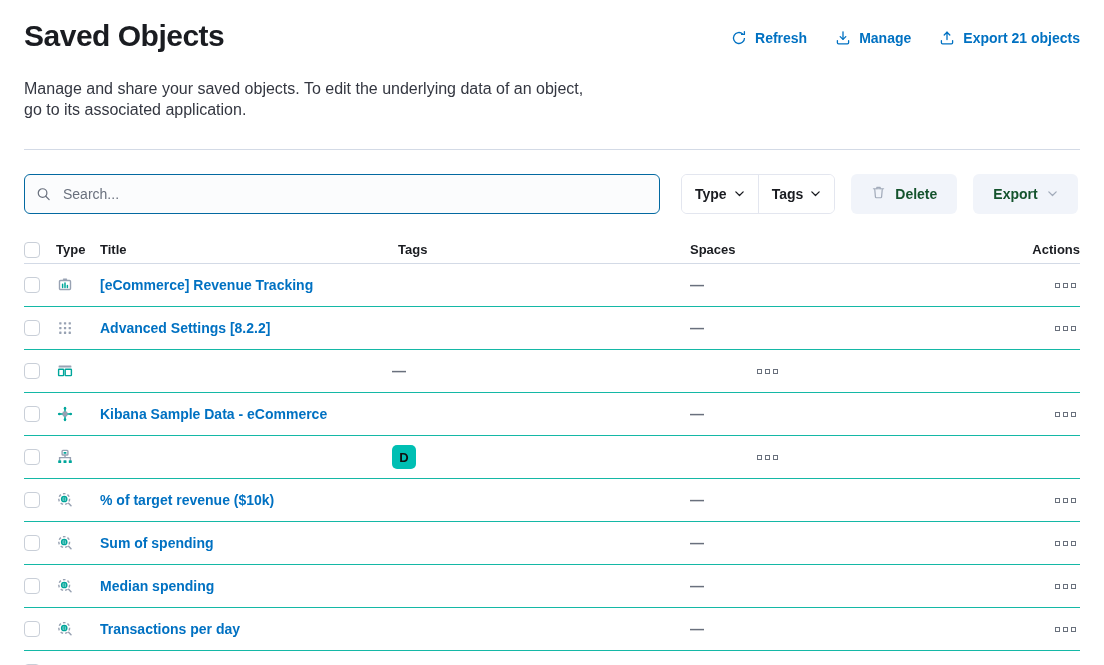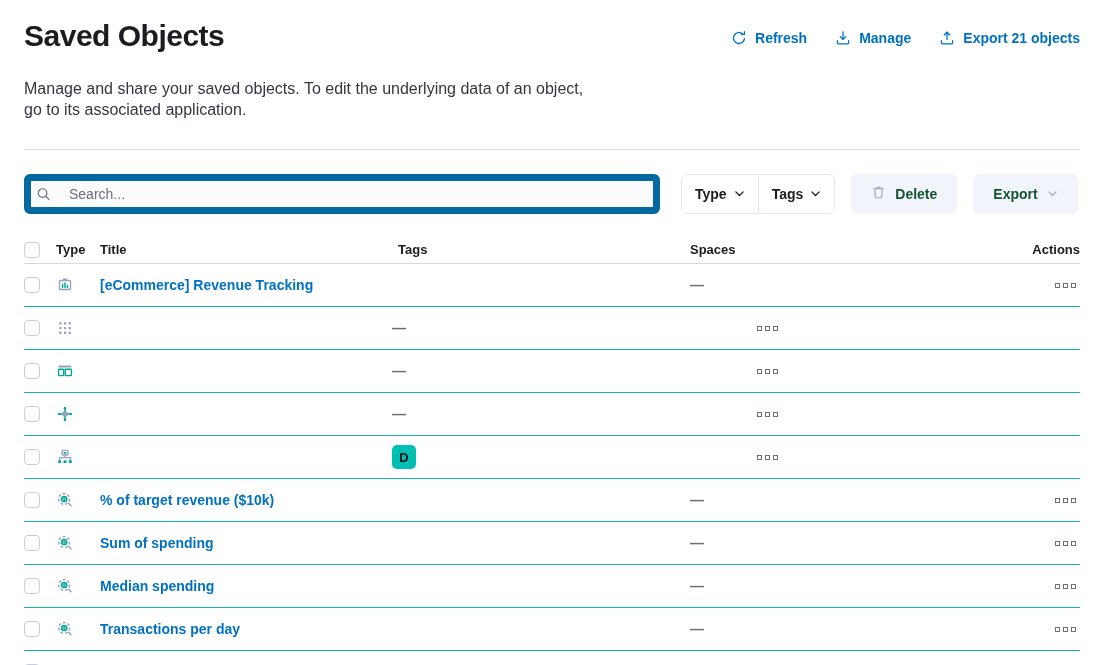"Search..." .search-input { border: 7px solid #0369a1 -> 1px solid #0369a1 }
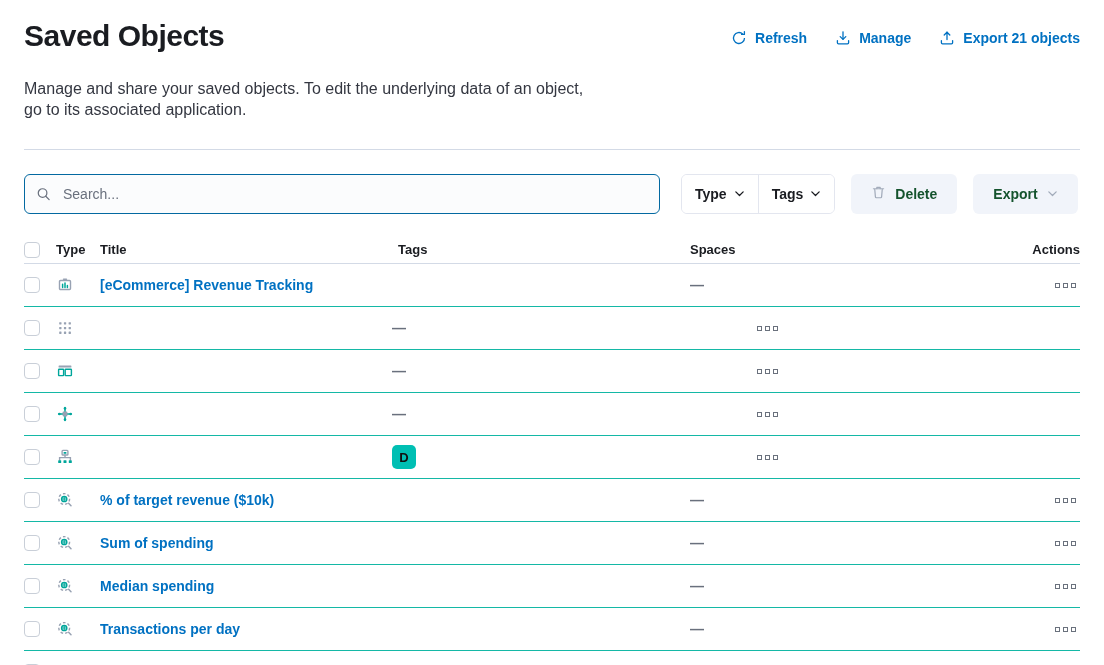"Advanced Settings [8.2.2]" div.cell { html: none -> <div> <a>Advanced Settings [8.2.2]</a> </div> }
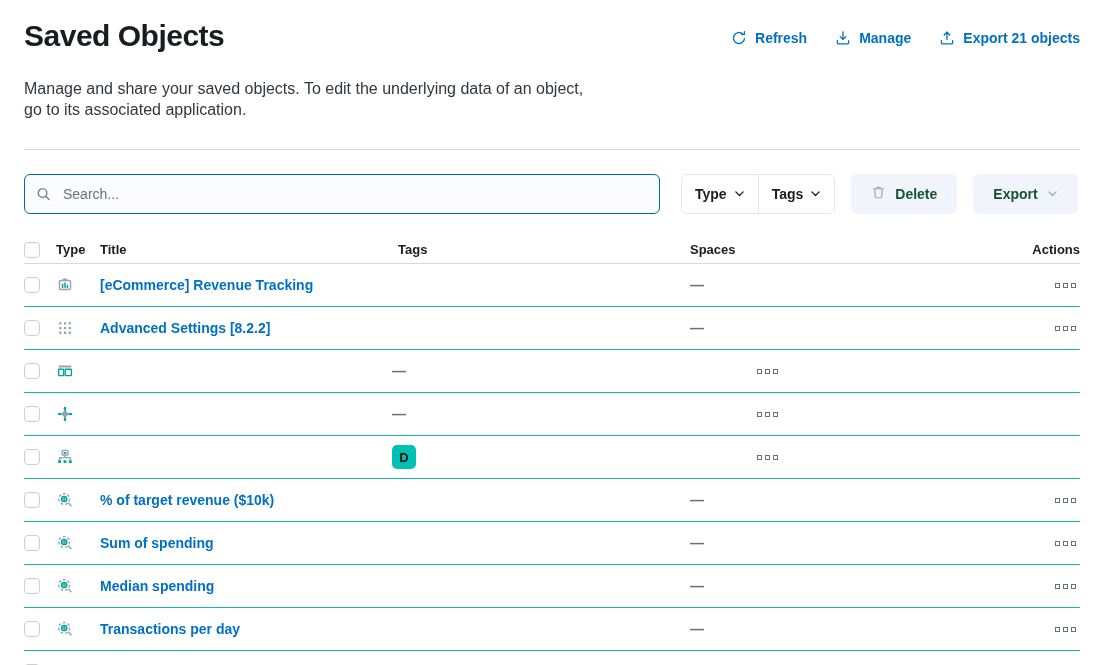"Kibana Sample Data - eCommerce" div.cell { html: none -> <div> <a>Kibana Sample Data - eCommerce</a> </div> }
